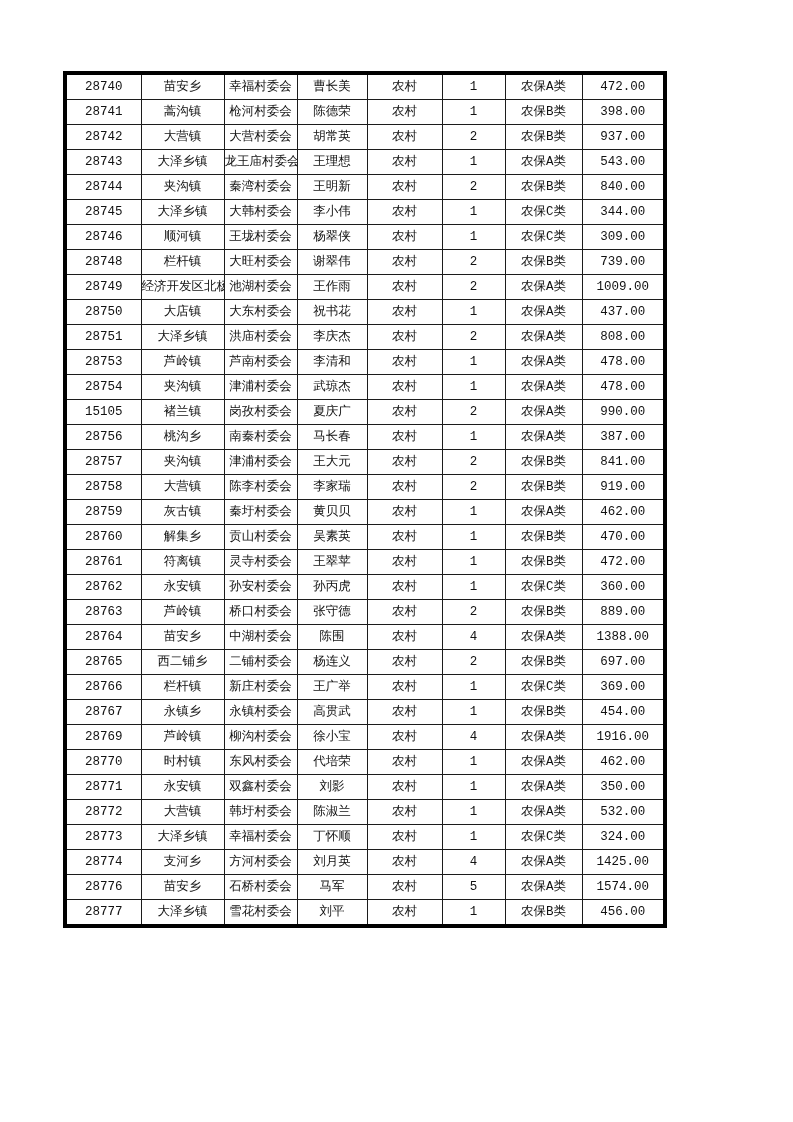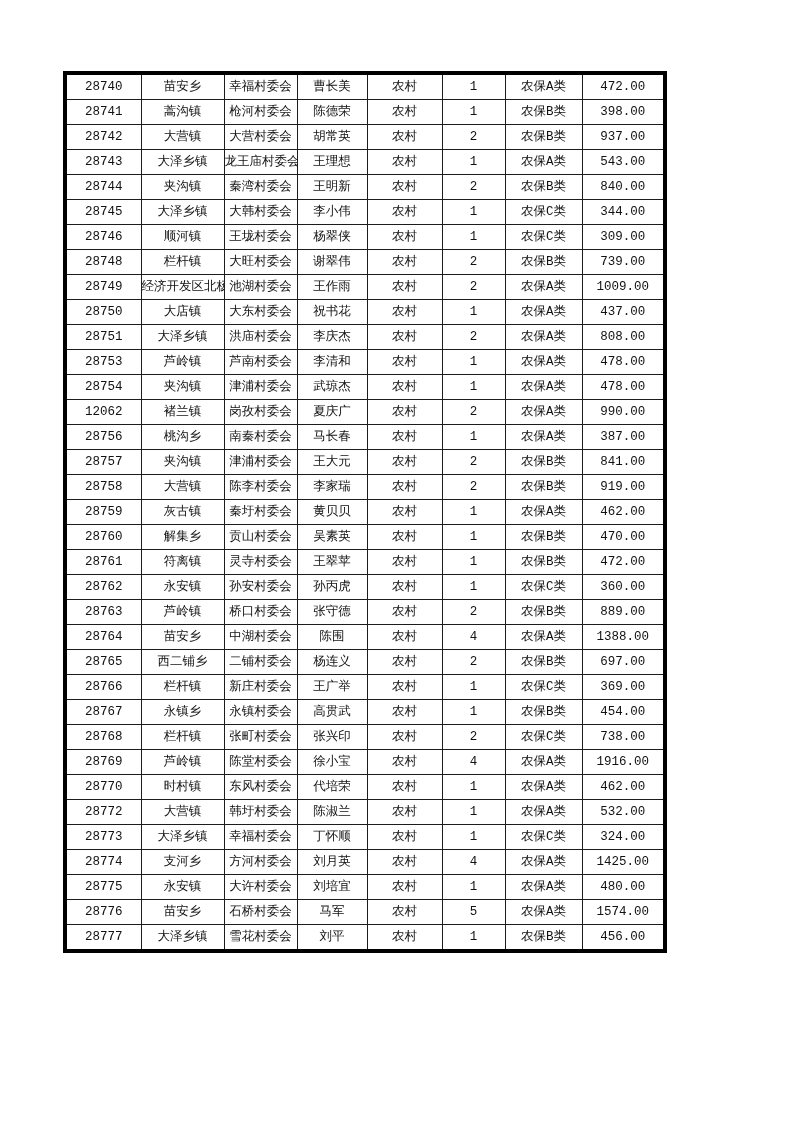"12062" div.c { text: 12062 -> 15105 }
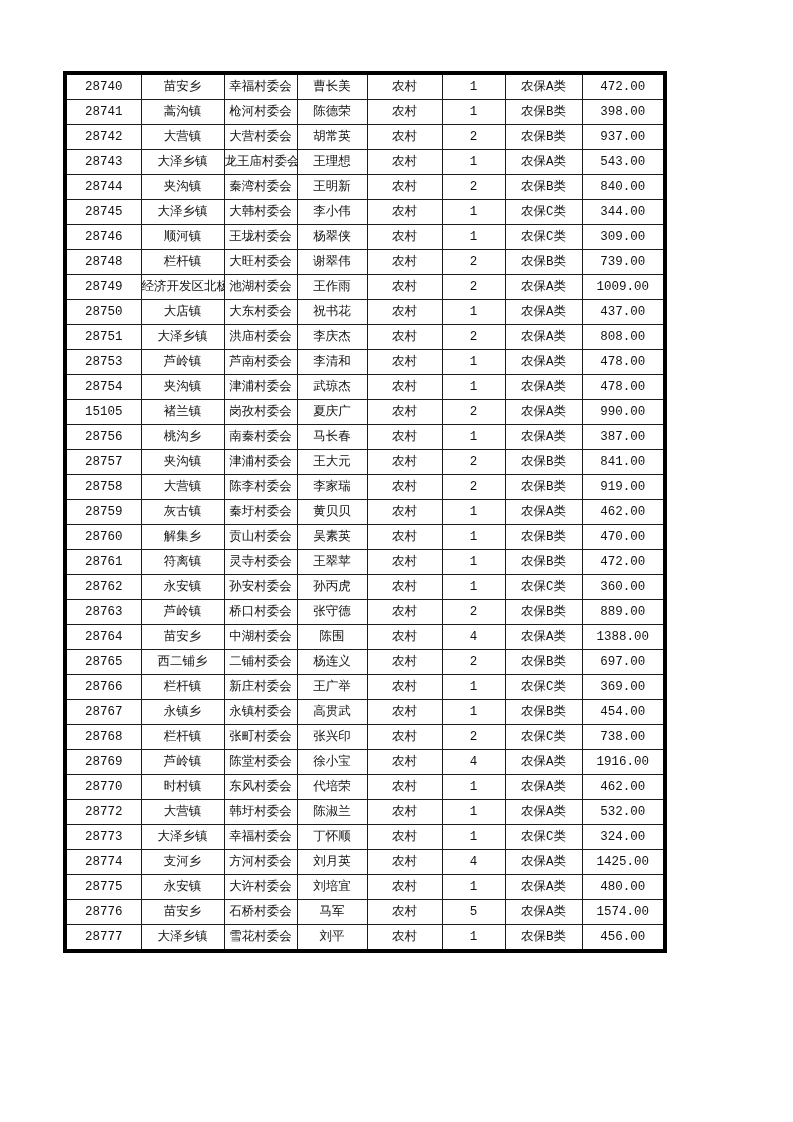"28768" tr { html: <tr> <td> <div>28768</div> </td> <td> <div>栏杆镇</div> </td> <td> <div>张町村委会</div> </td> <td> <div>张兴印</div> </td> <td> <div>农村</div> </td> <td> <div>2</div> </td> <td> <div>农保C类</div> </td> <td> <div>738.00</div> </td> </tr> -> none }
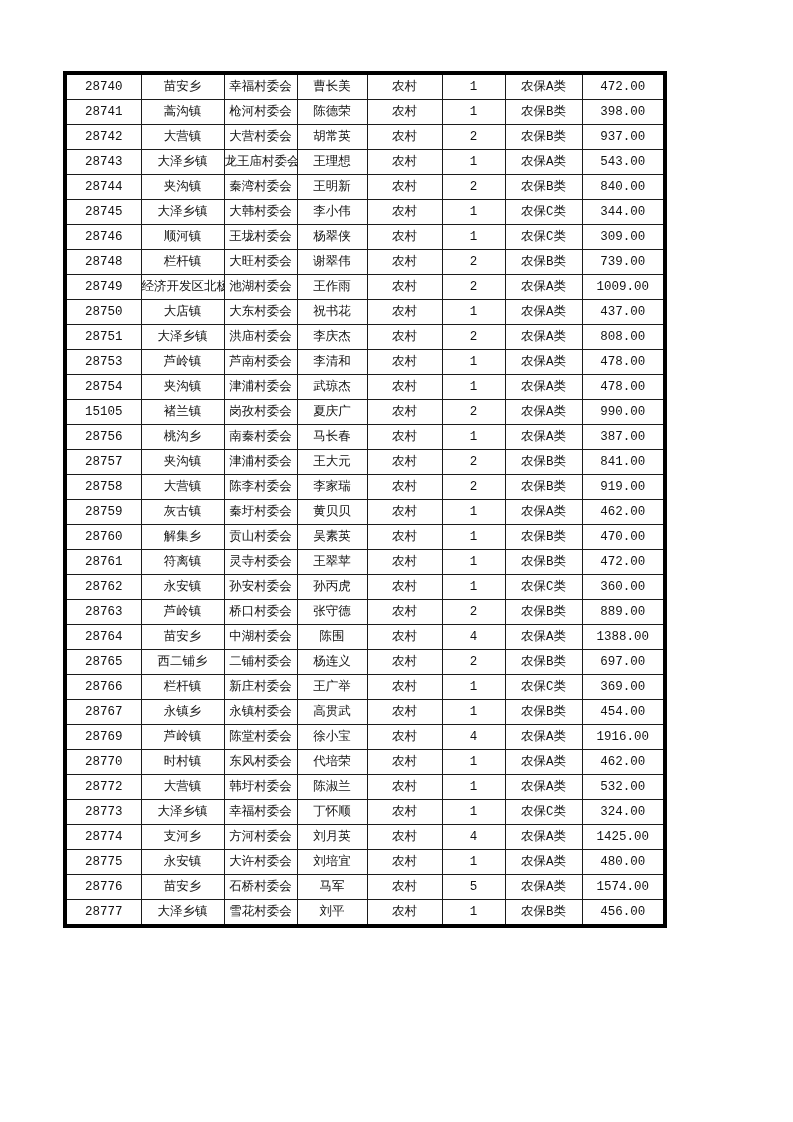"陈堂村委会" div.c { text: 陈堂 -> 柳沟 }
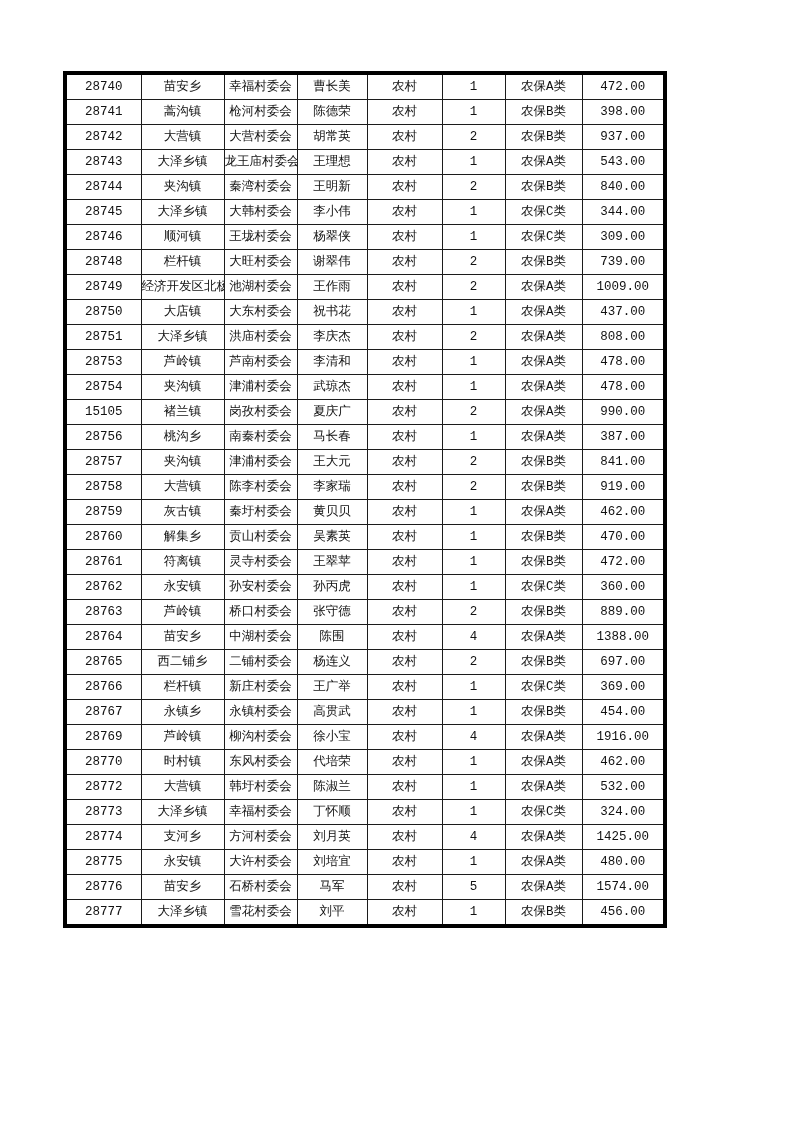"28771" tr { html: none -> <tr> <td> <div>28771</div> </td> <td> <div>永安镇</div> </td> <td> <div>双鑫村委会</div> </td> <td> <div>刘影</div> </td> <td> <div>农村</div> </td> <td> <div>1</div> </td> <td> <div>农保A类</div> </td> <td> <div>350.00</div> </td> </tr> }
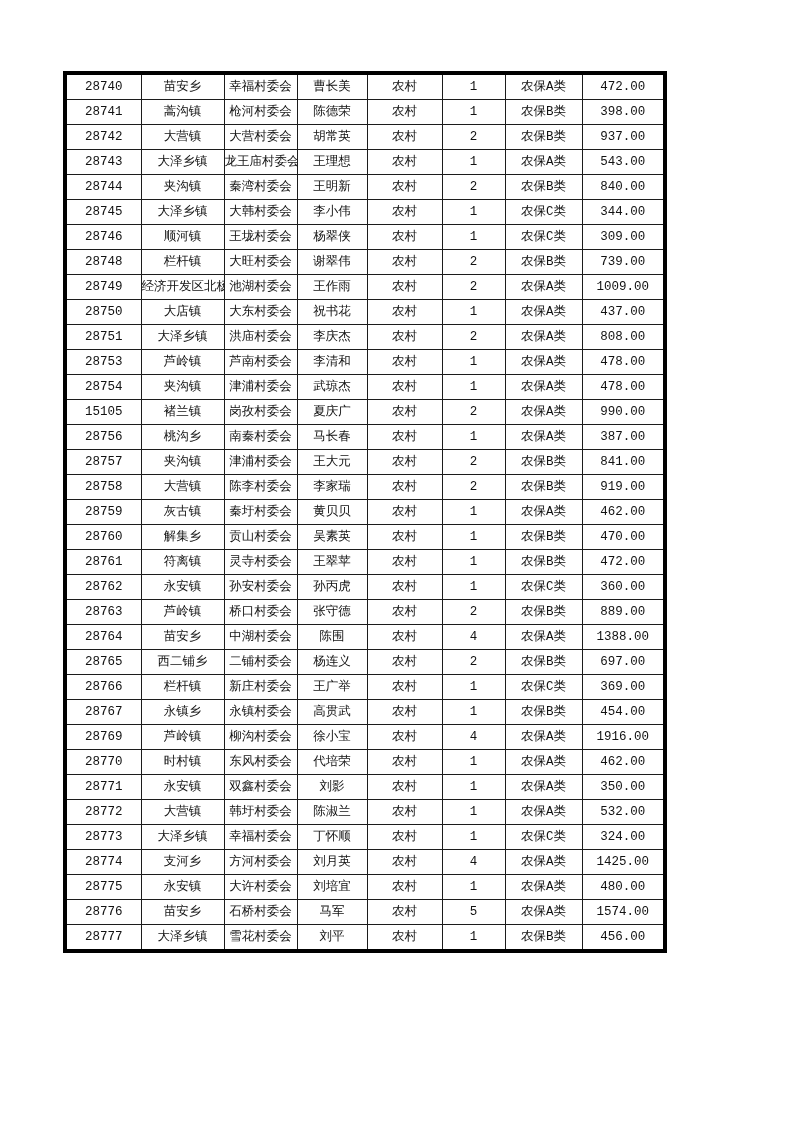"28775" tr { html: <tr> <td> <div>28775</div> </td> <td> <div>永安镇</div> </td> <td> <div>大许村委会</div> </td> <td> <div>刘培宜</div> </td> <td> <div>农村</div> </td> <td> <div>1</div> </td> <td> <div>农保A类</div> </td> <td> <div>480.00</div> </td> </tr> -> none }
